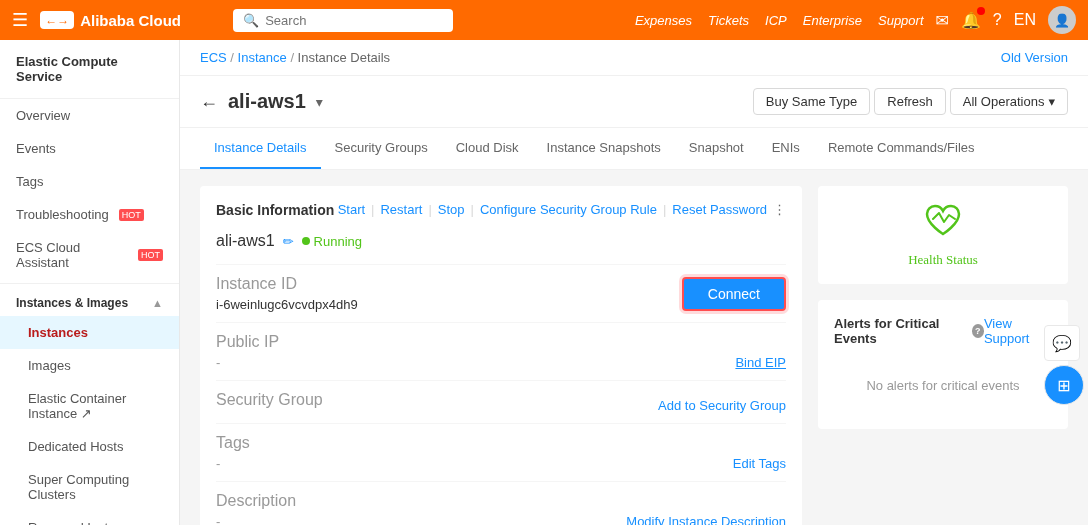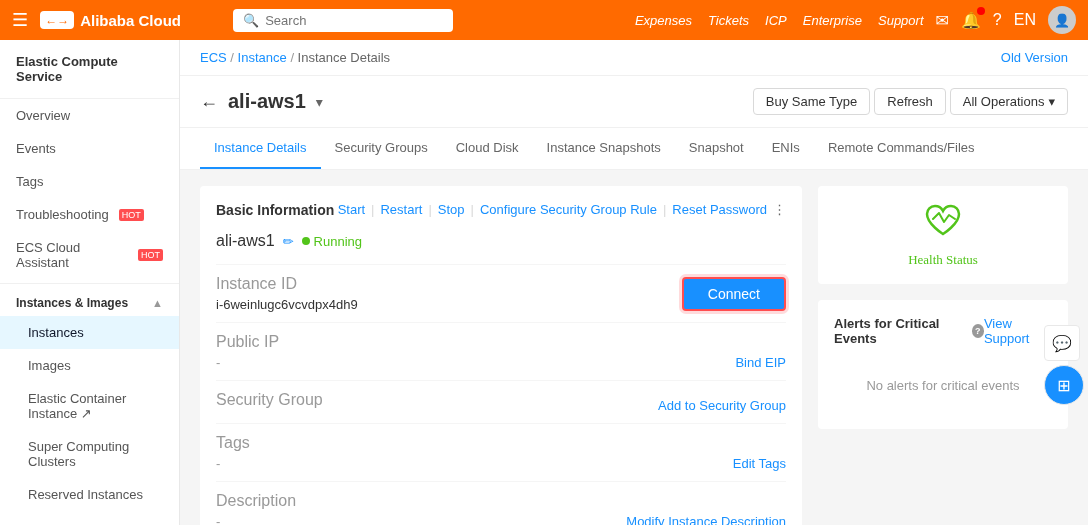"Instances" .sidebar-item.active { color: #0f172a -> #b91c1c; font-weight: 400 -> 700 }
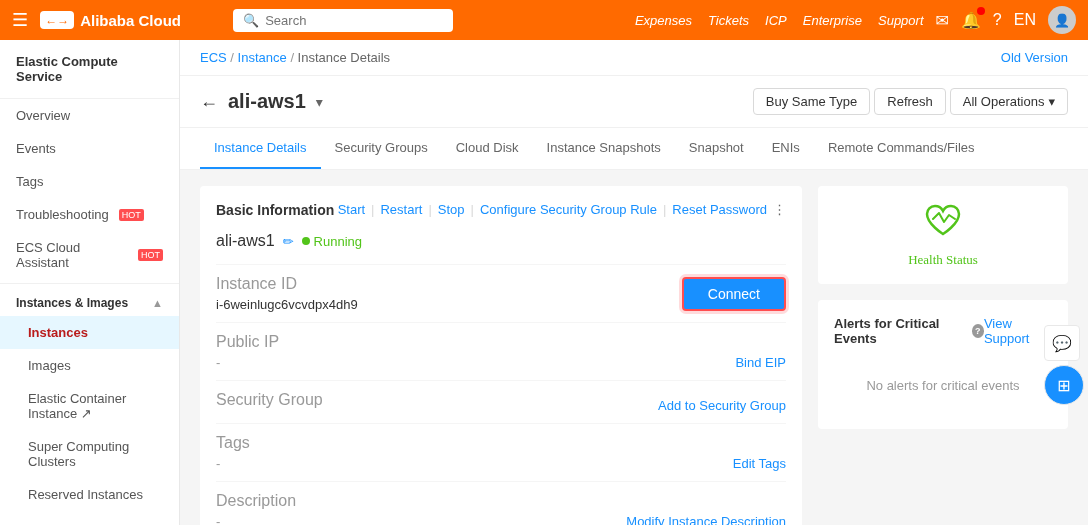"Bind EIP" a.action-link { text-decoration: none -> underline }
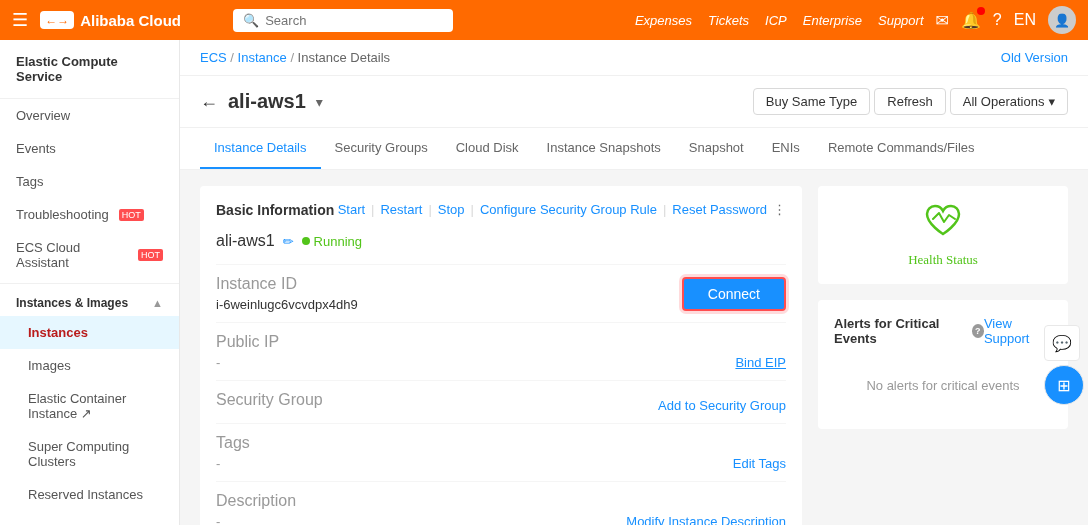"Dedicated Hosts" div.sidebar-item { html: none -> <div> <span>Dedicated Hosts</span> </div> }
